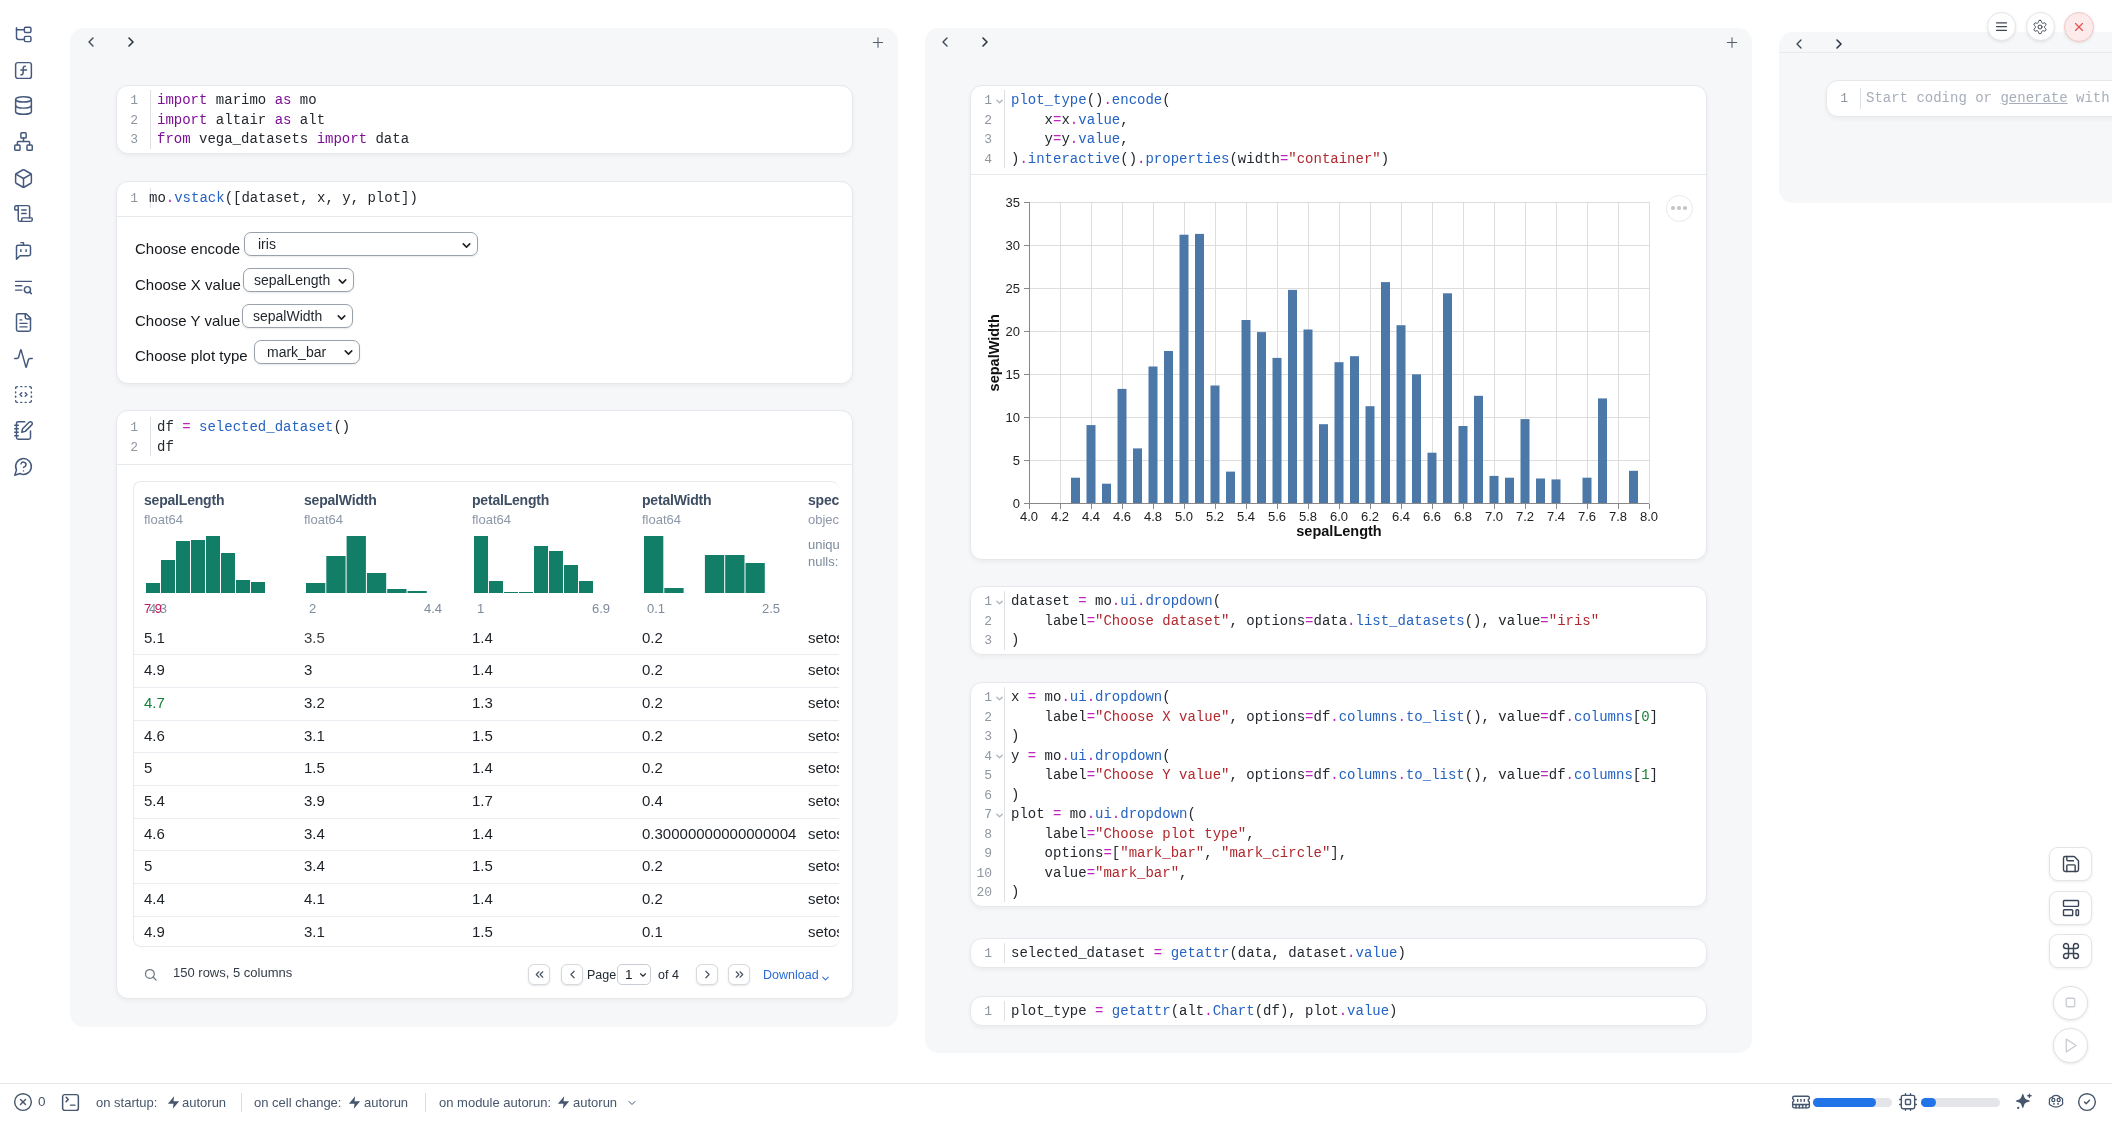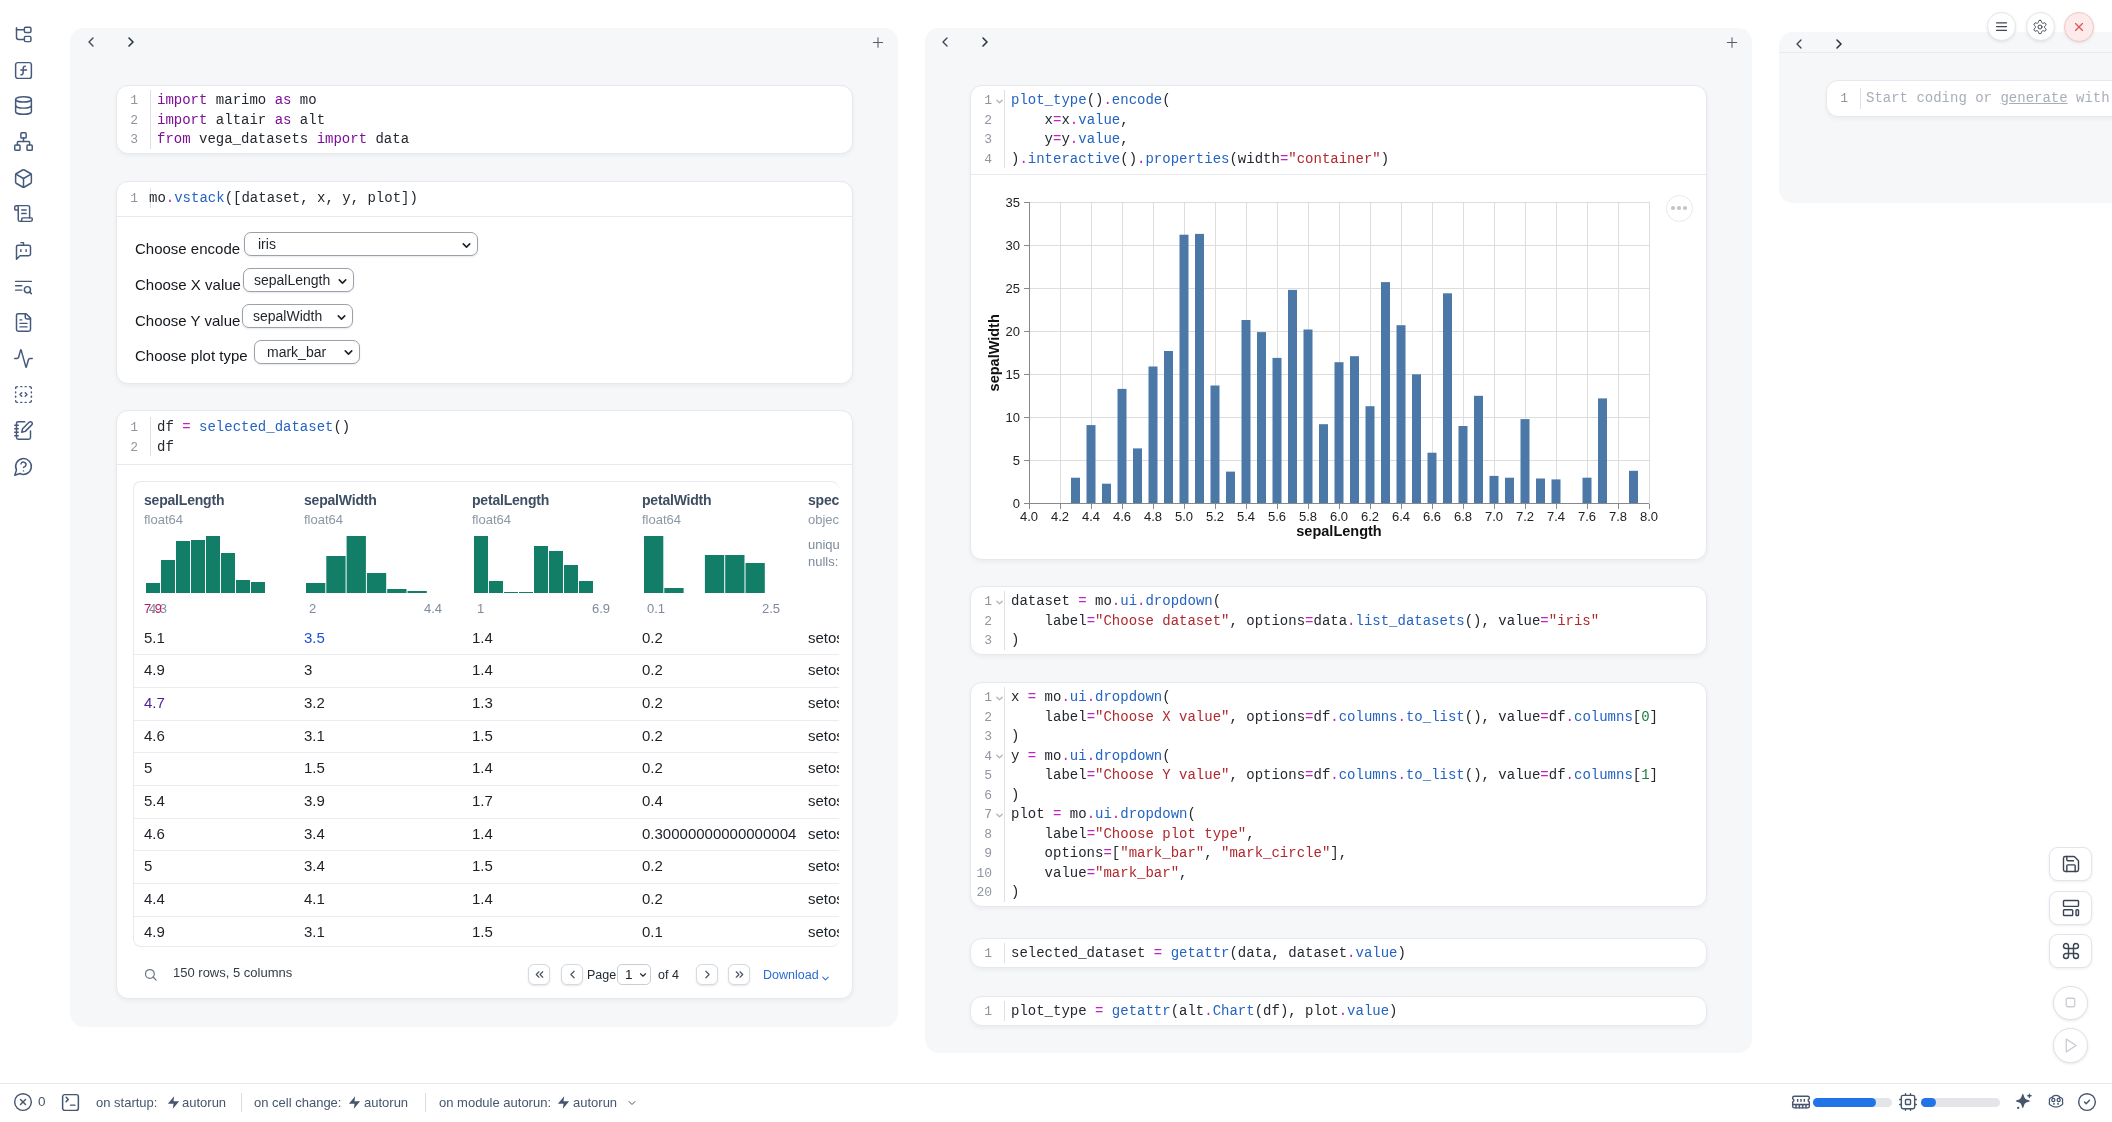"3.5" div { color: #1d4ed8 -> #404040 }
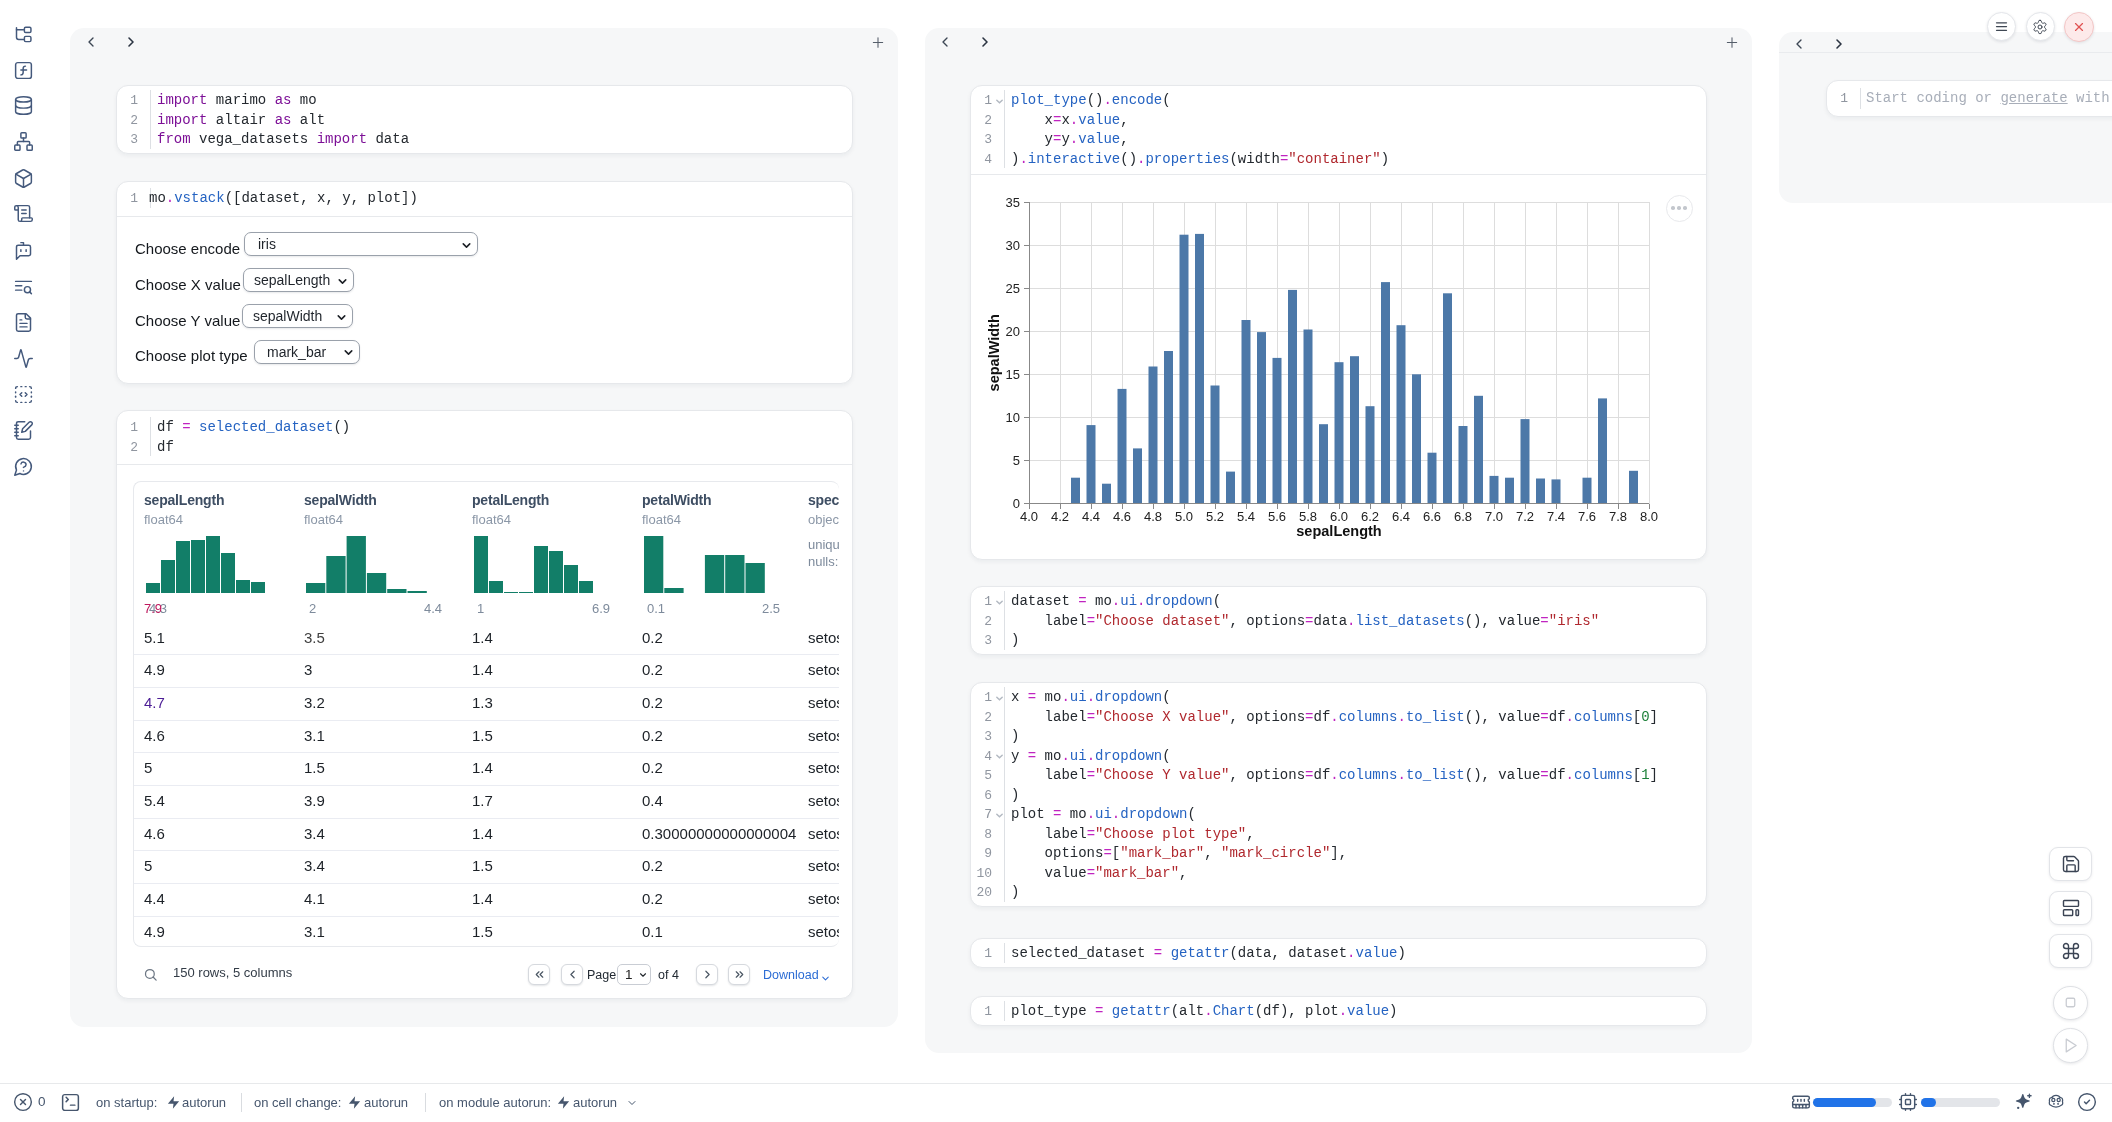"4.7" div { color: #4c1d95 -> #15803d }
